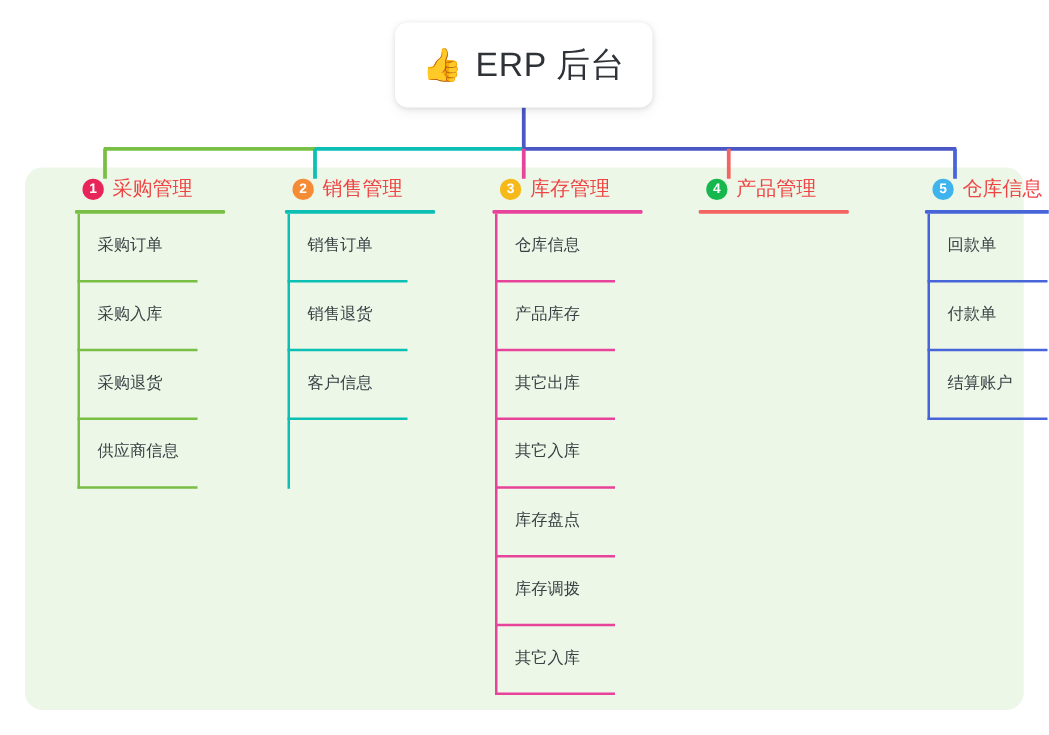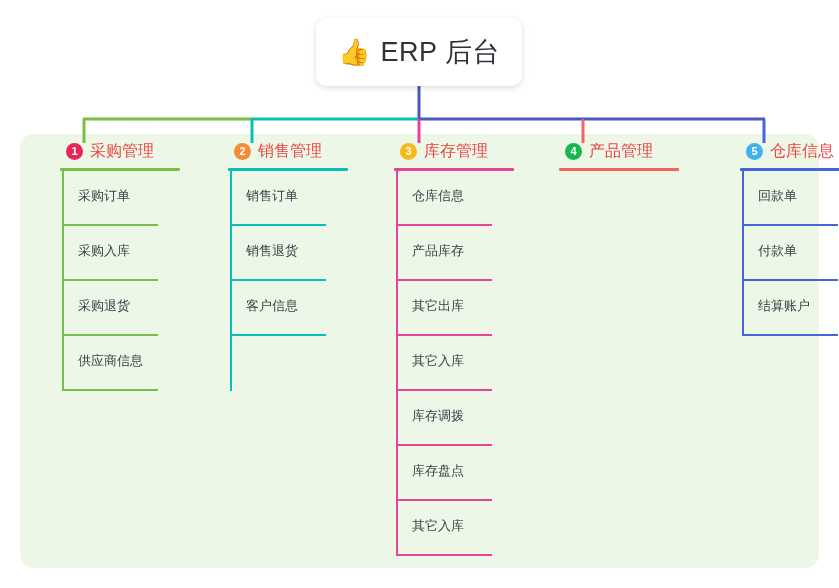"库存调拨" div.item { order: before "库存盘点" -> after "库存盘点" }
